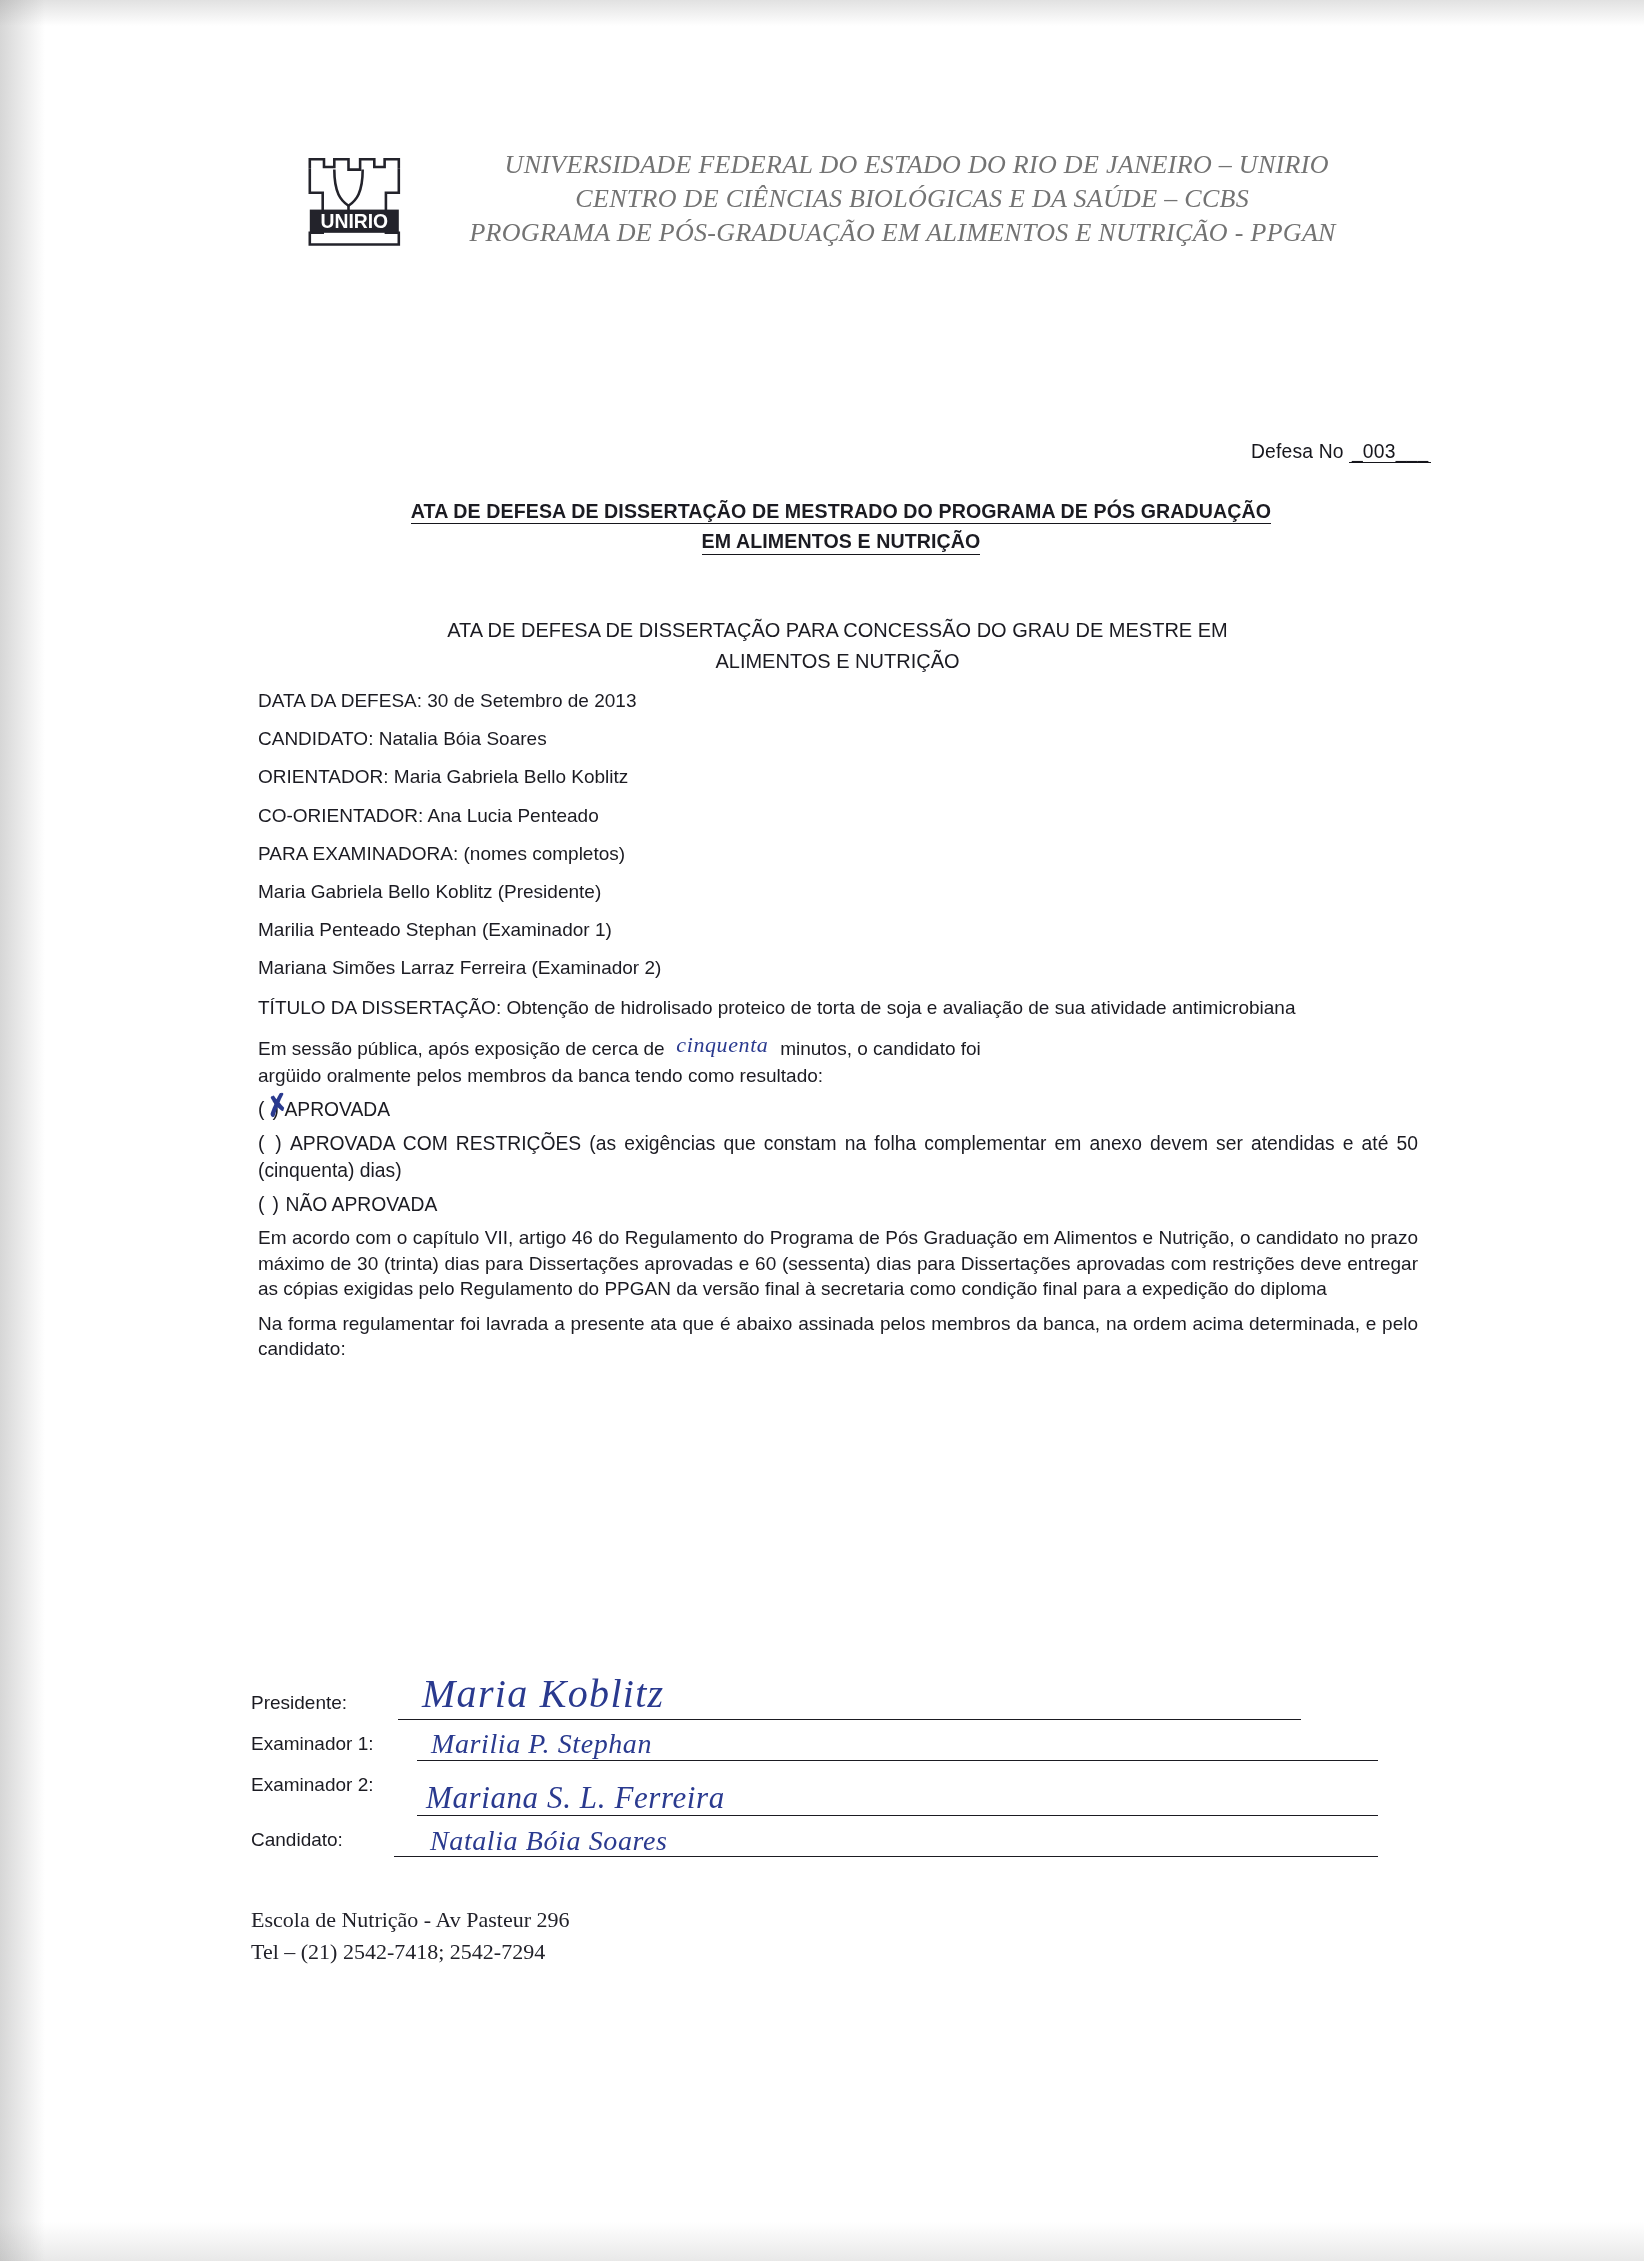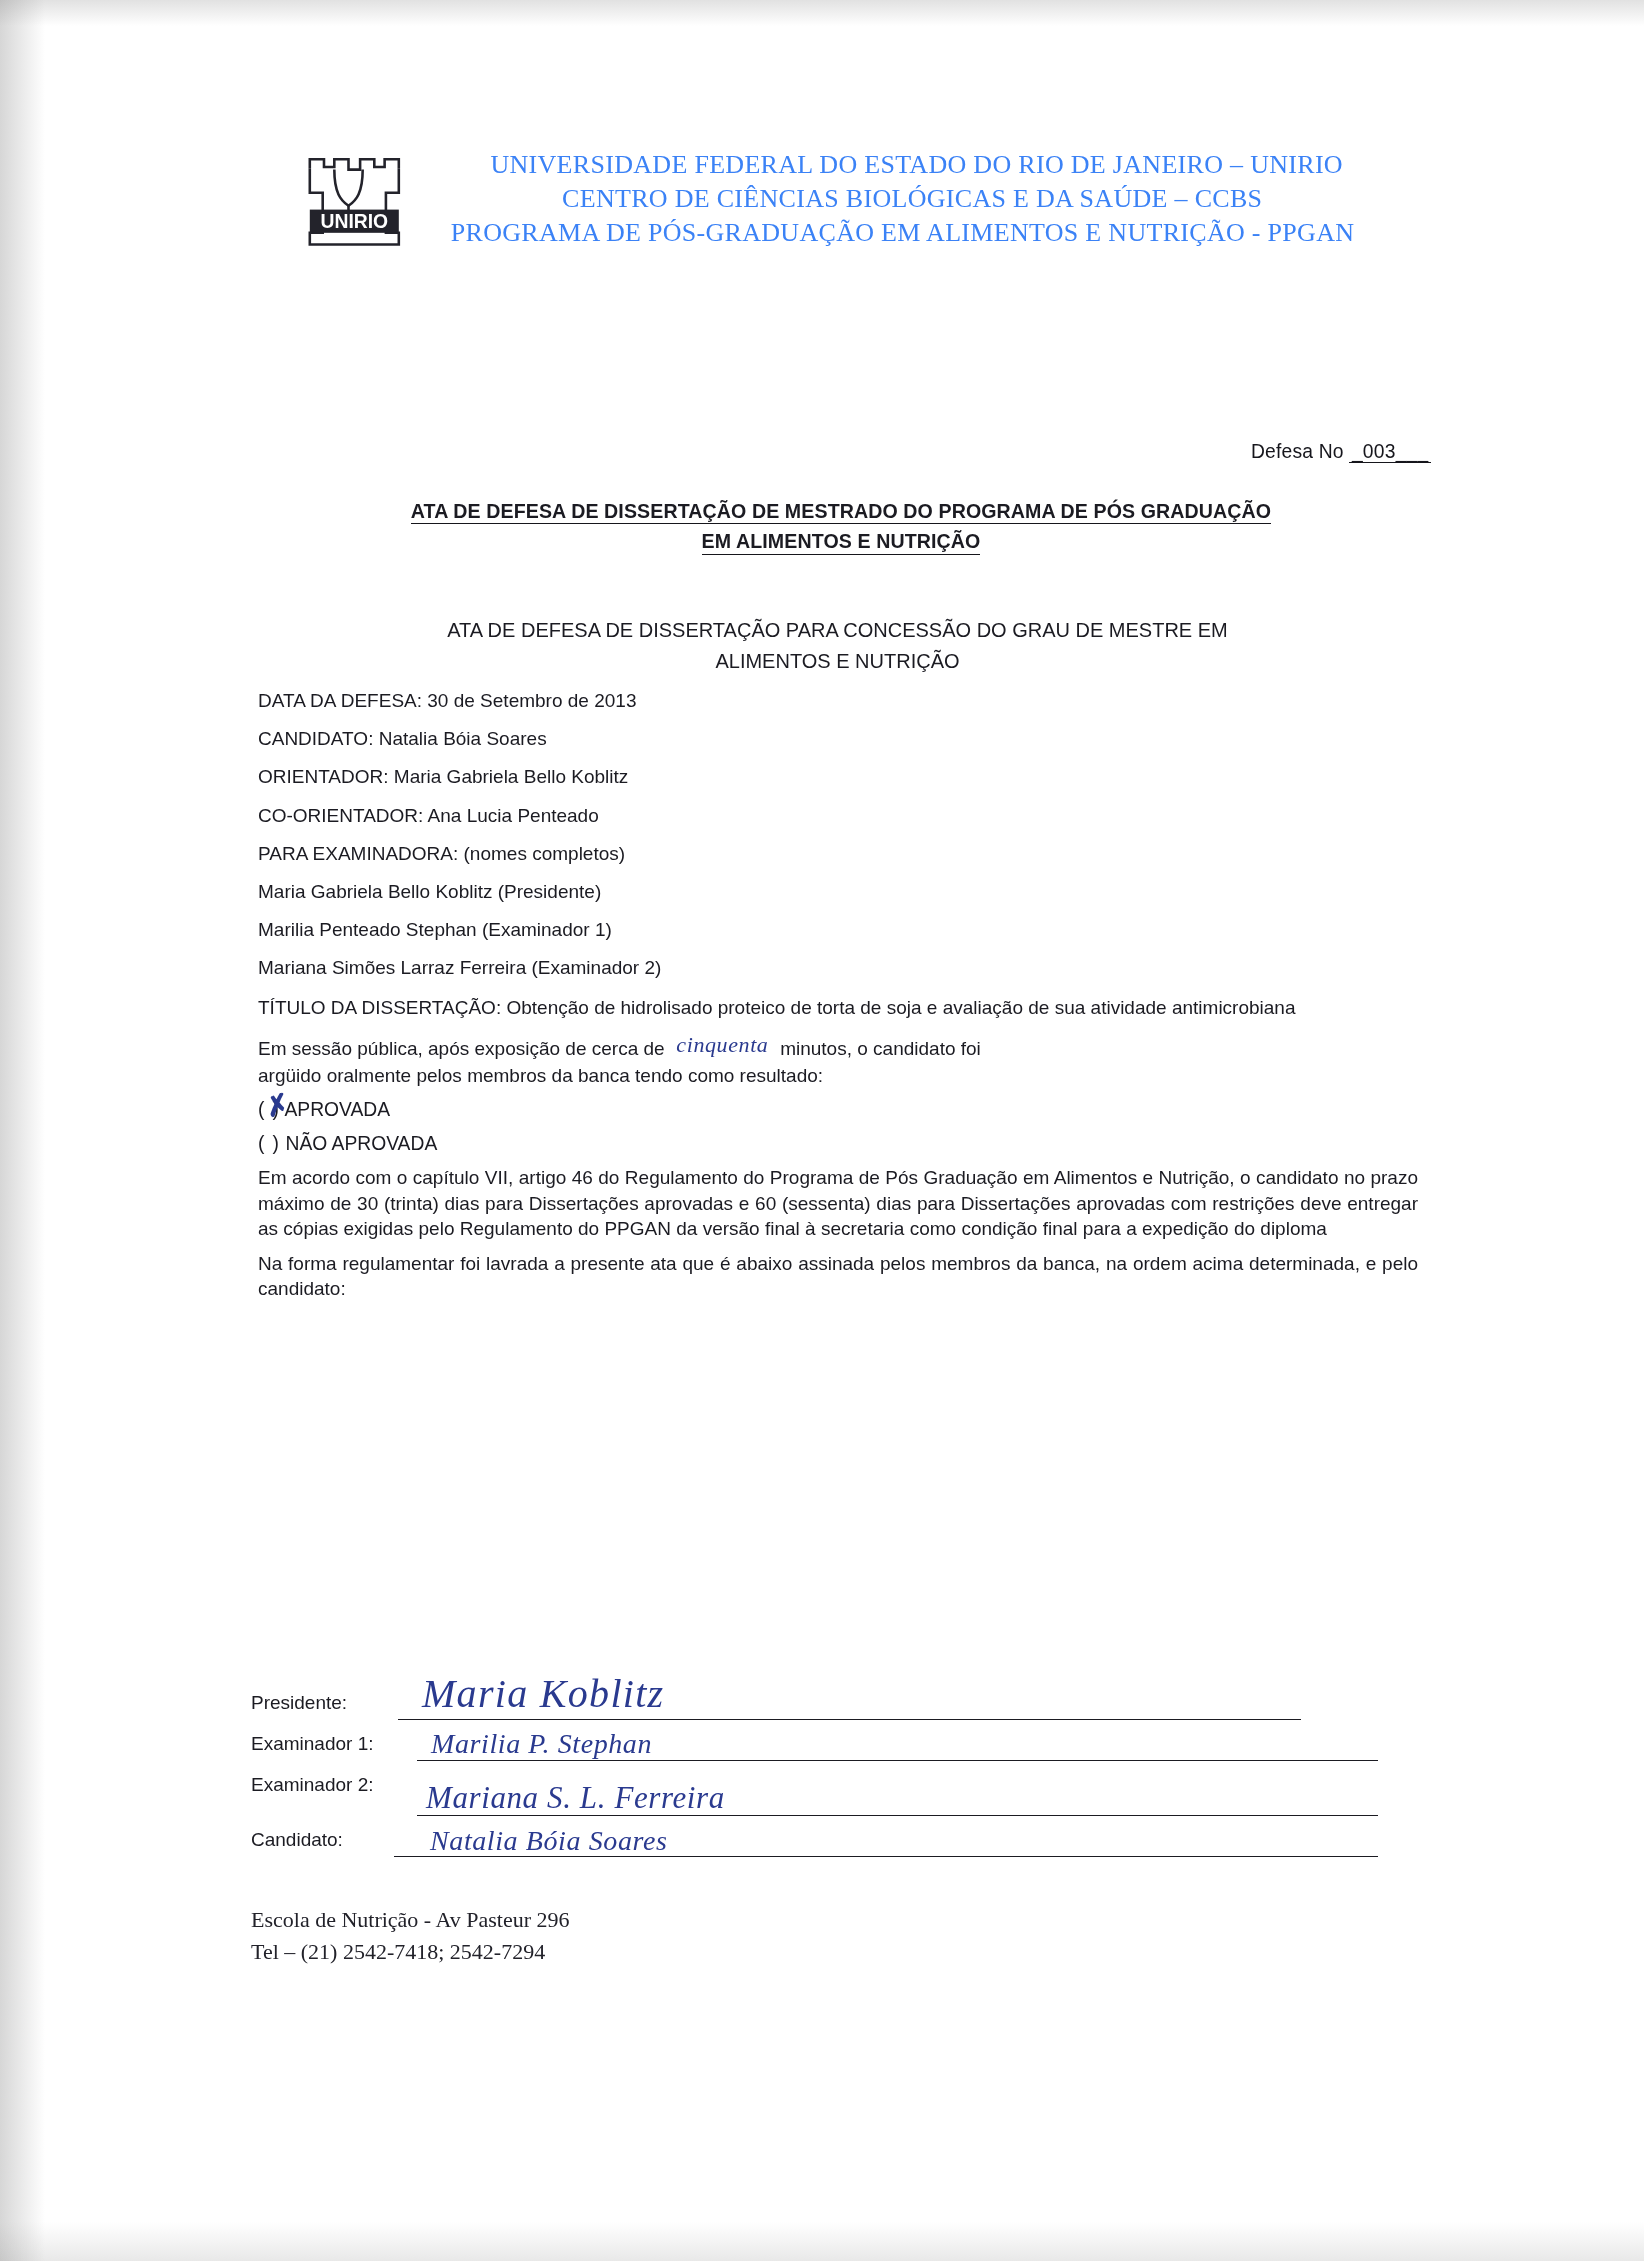"UNIVERSIDADE FEDERAL DO ESTADO DO" .header-lines { color: #3b82f6 -> #737373; font-style: none -> italic }
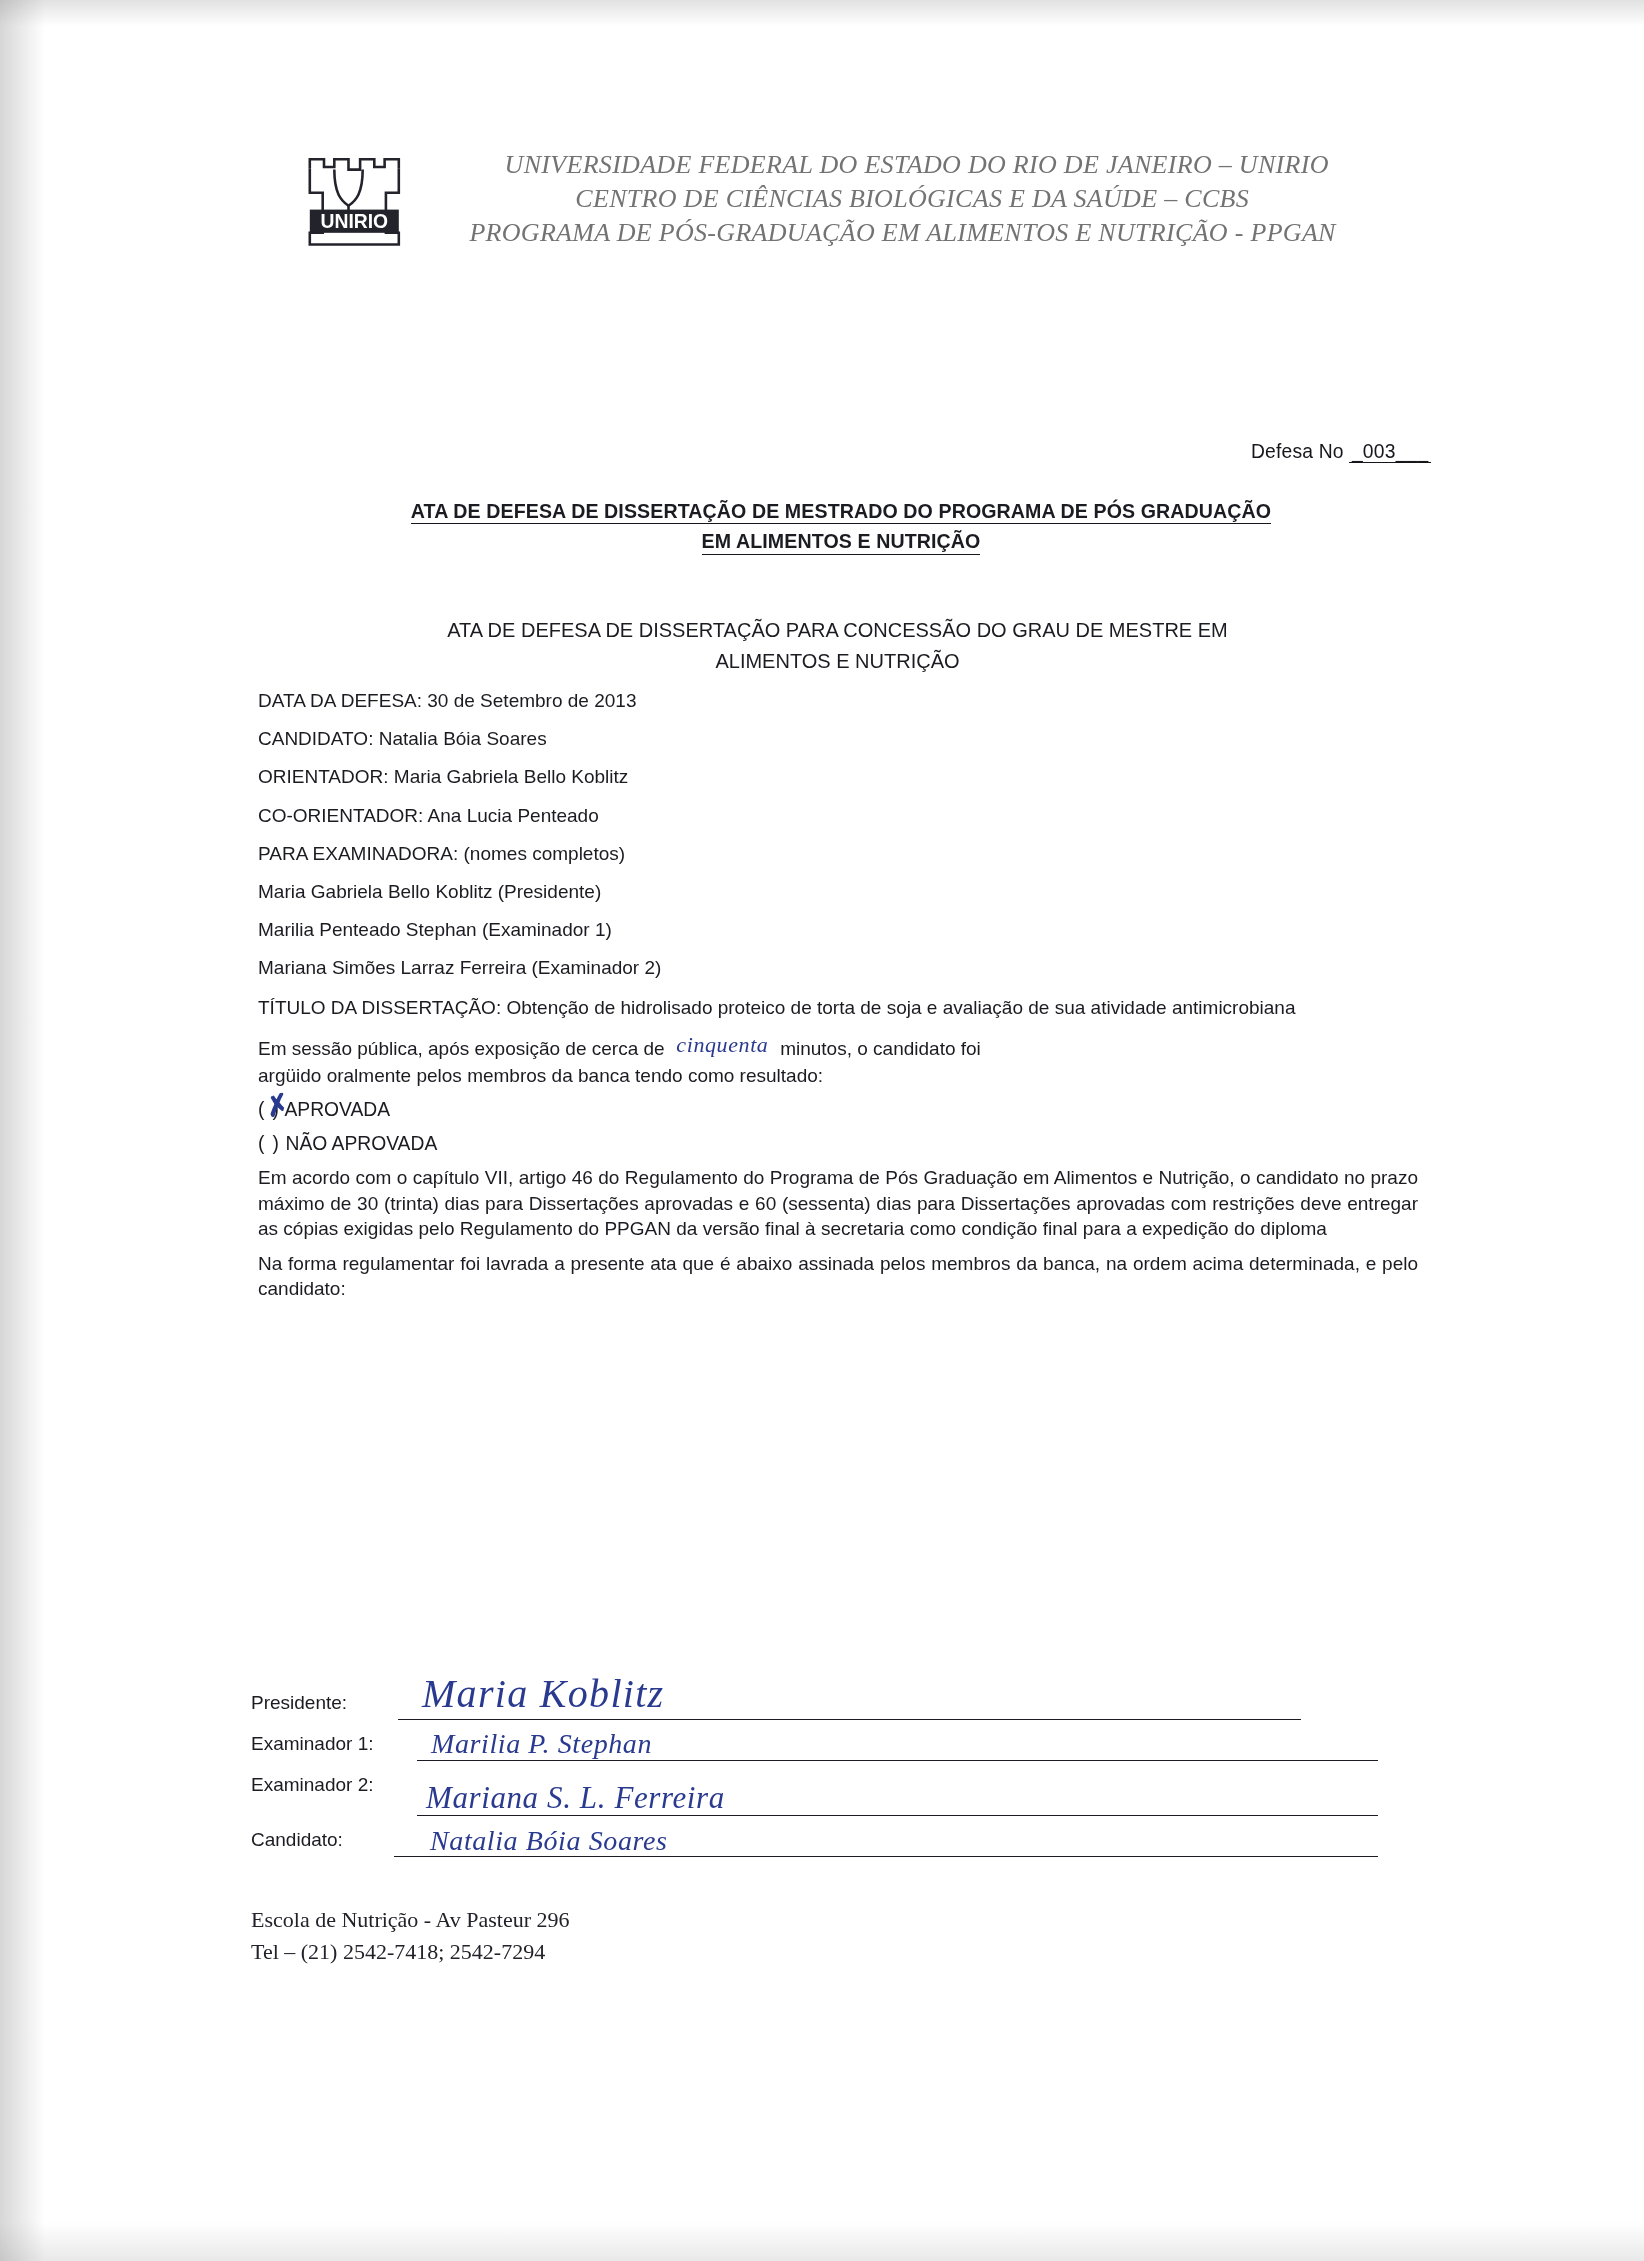"( ) APROVADA COM RESTRIÇÕES" div.option { html: none -> <div> <span>( )</span> <span>APROVADA COM RESTRIÇÕES (as exigências que constam na folha complementar em anexo devem ser atendidas e até 50 (cinquenta) dias)</span> </div> }
